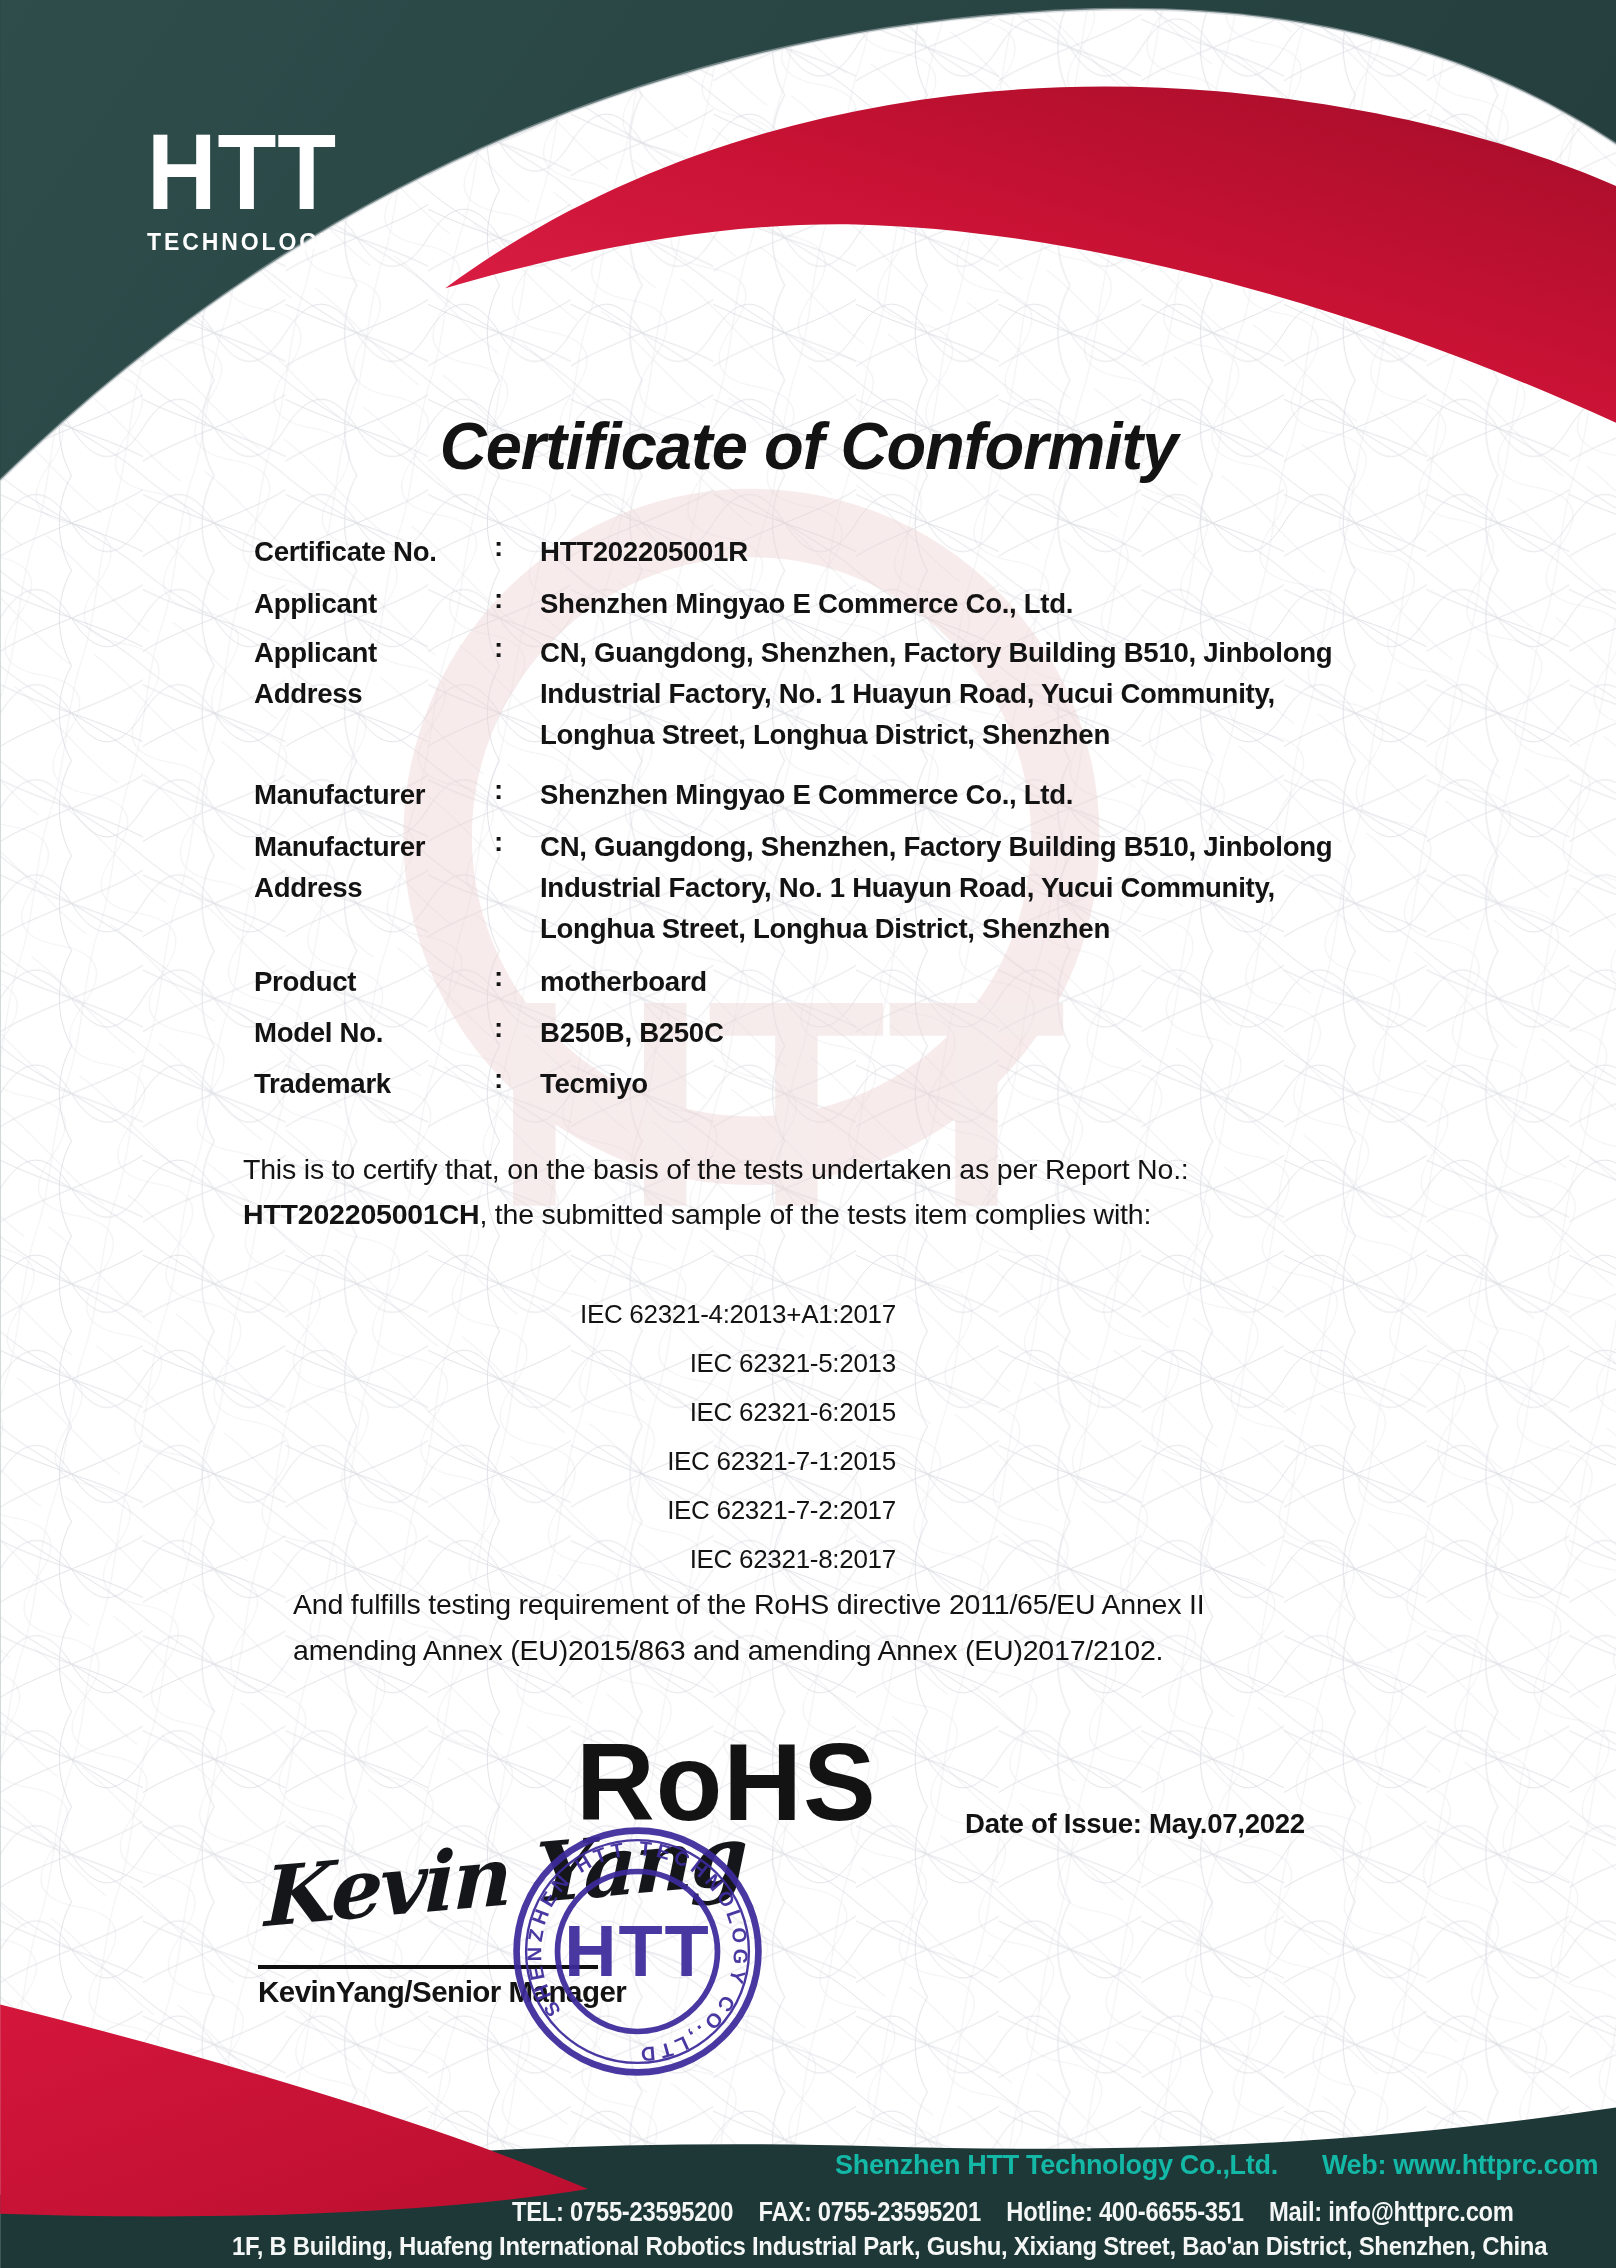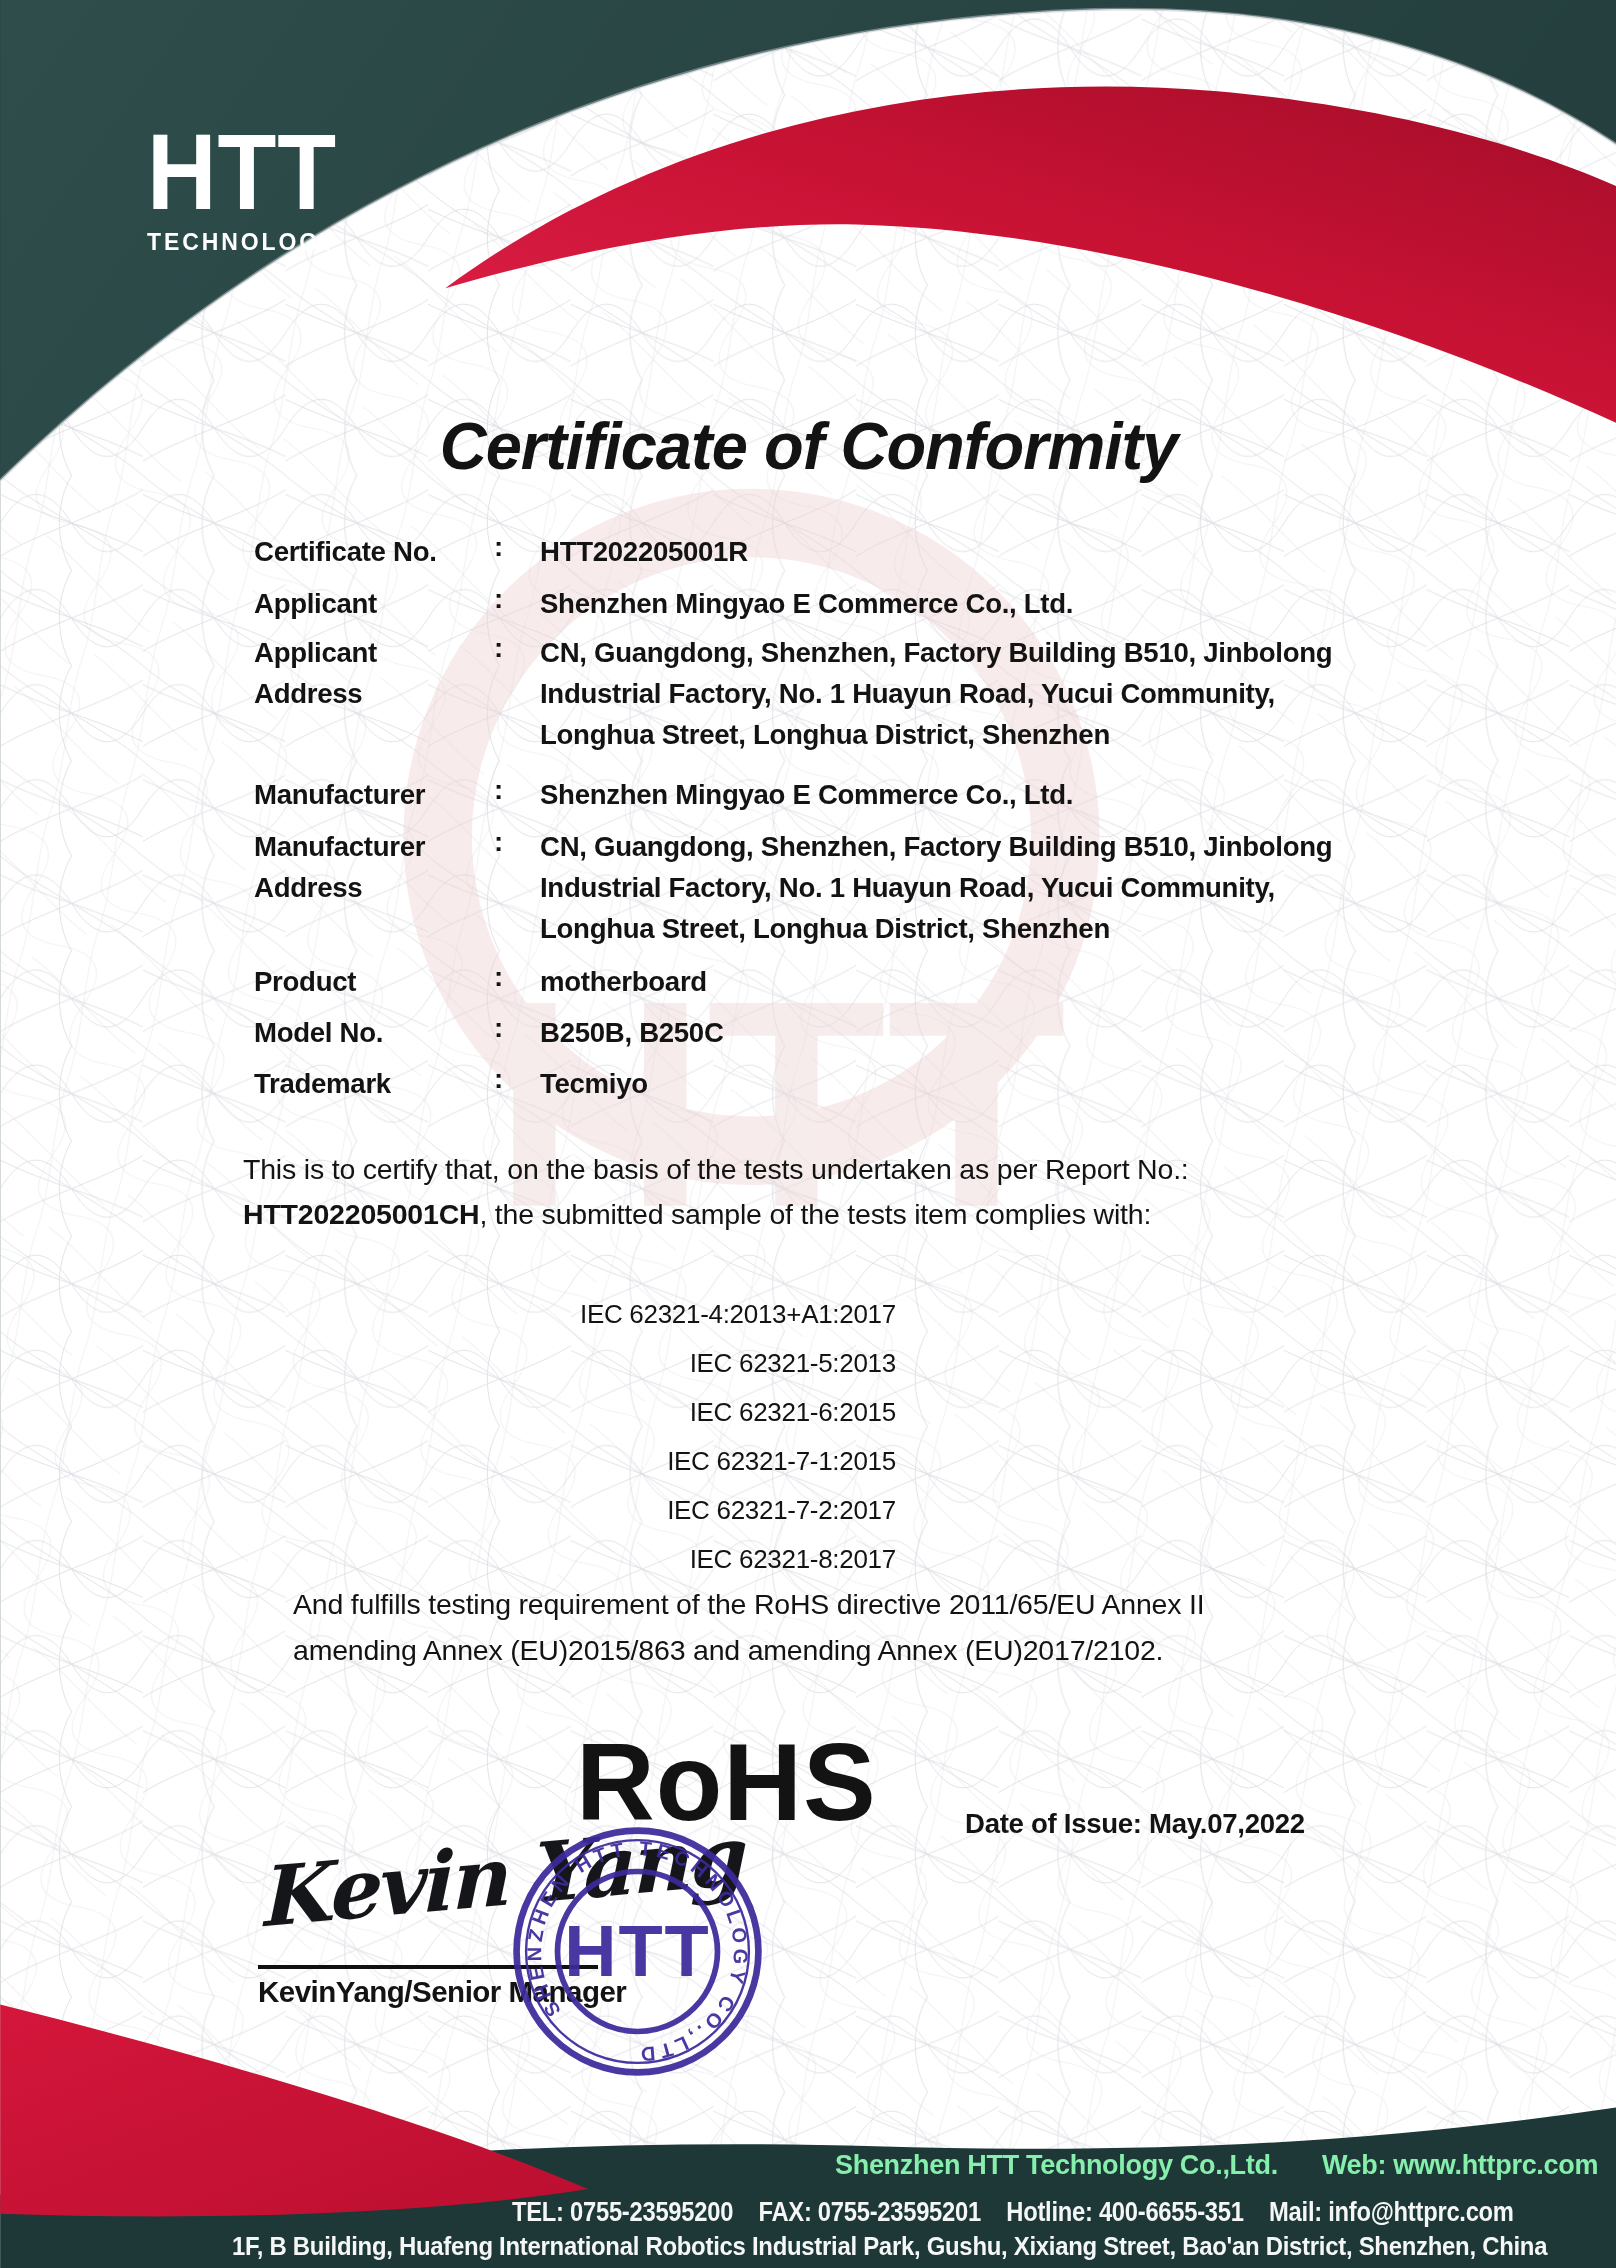"Shenzhen HTT Technology Co.,Ltd." .footer-company { color: #86efac -> #14b8a6 }
